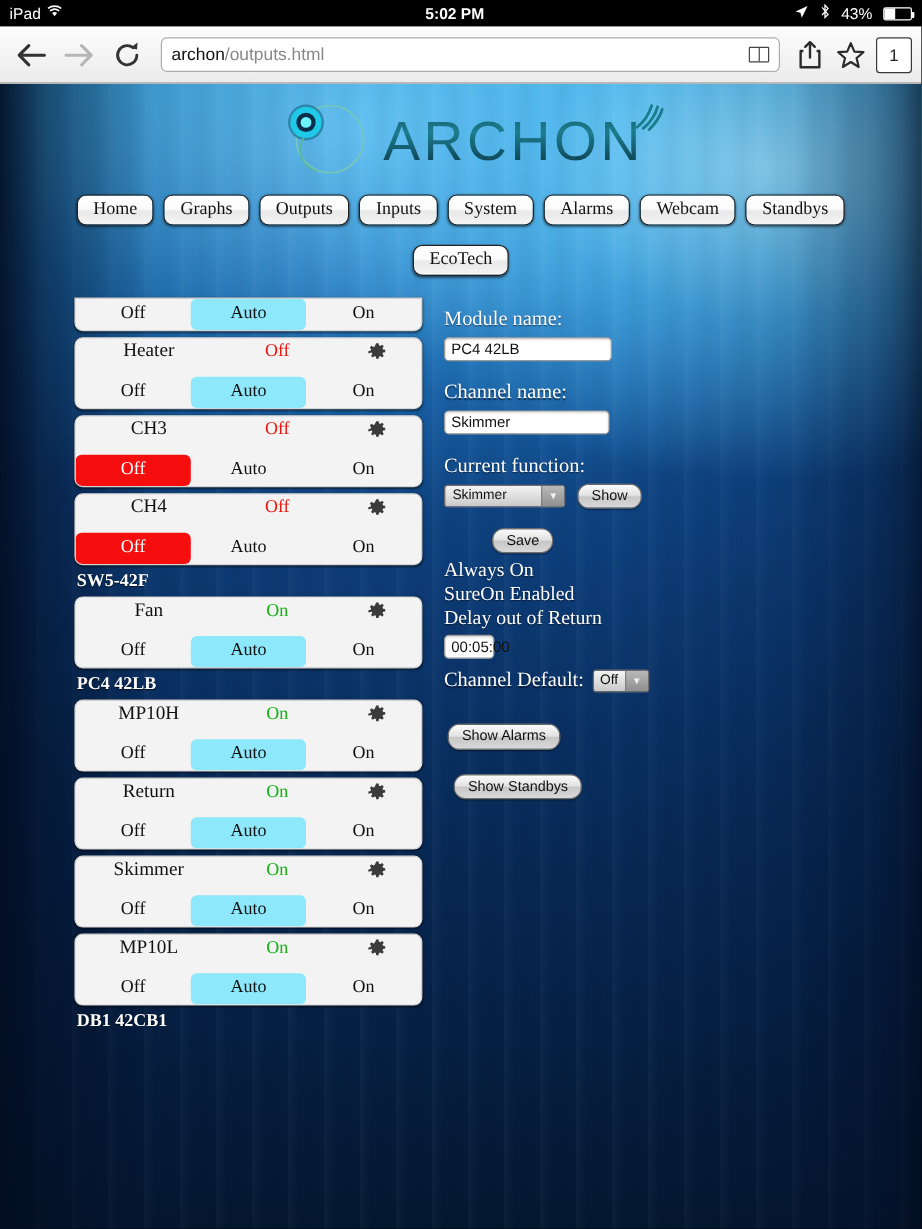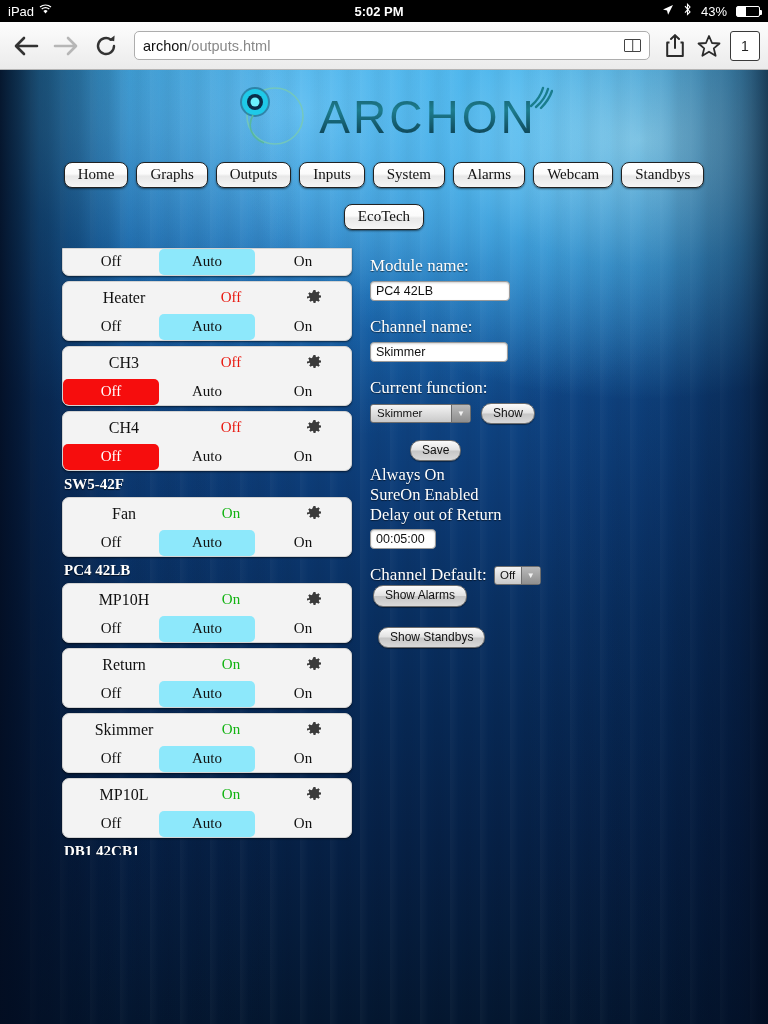"Heater" .card-head { align-items: flex-start -> flex-end; padding: 7px 2px -> 12px 2px }
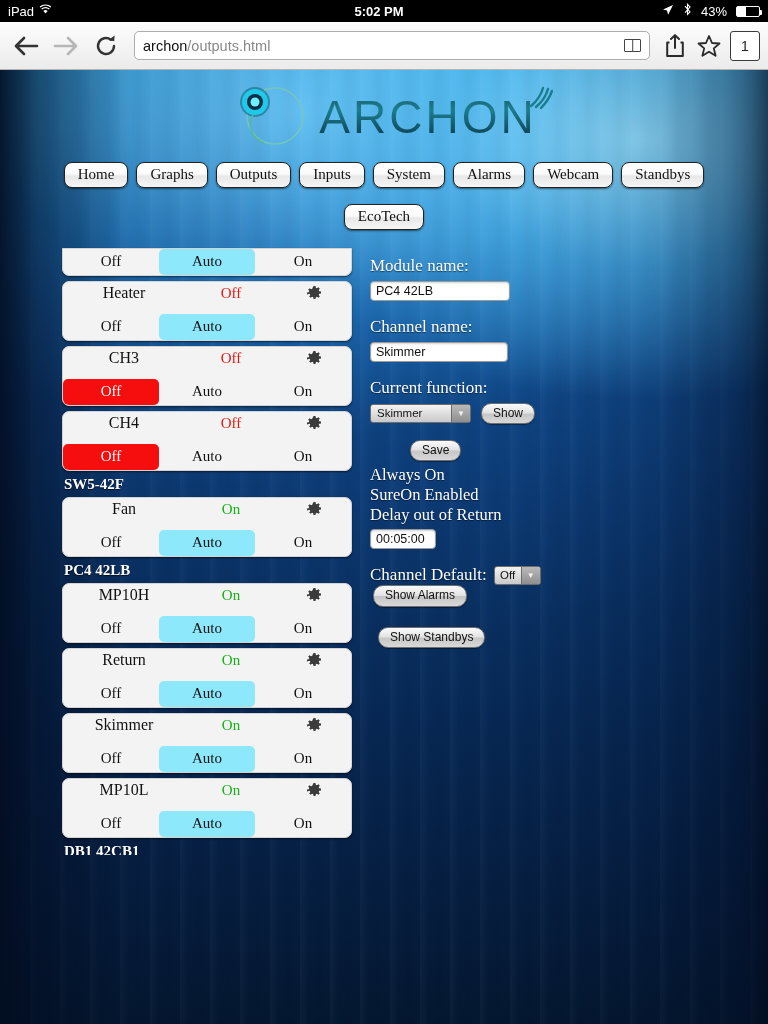"00:05:00" #delay-input { width: 66px -> 42px }
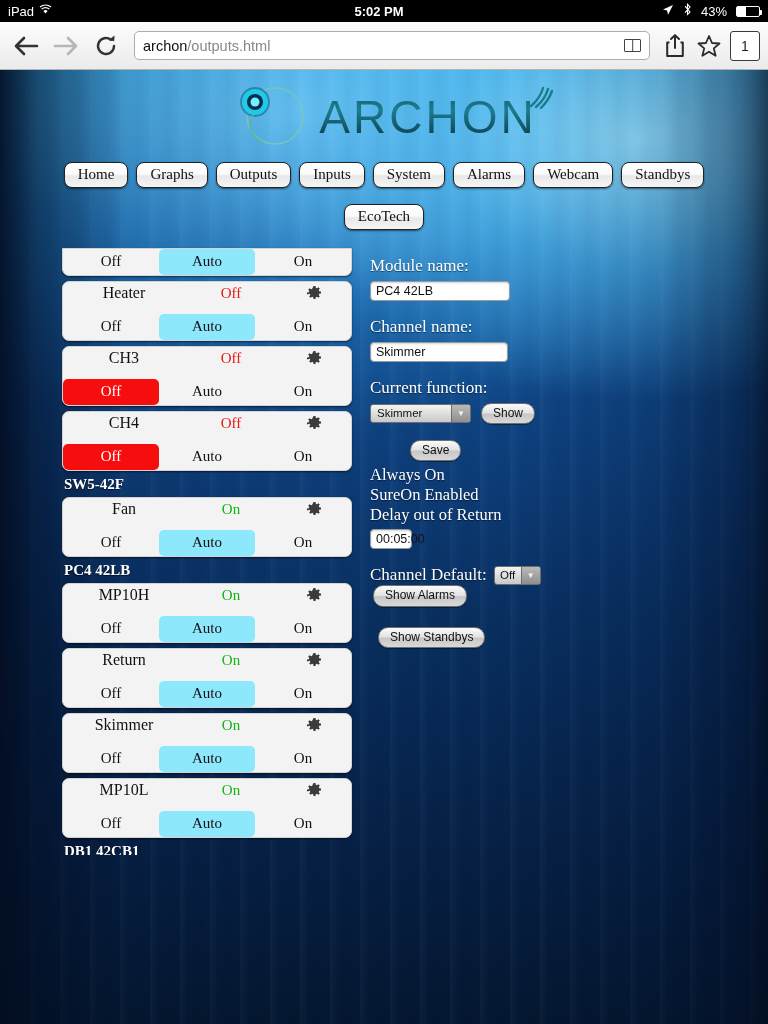"Channel Default:" #chdef-row { margin-top: 16px -> 8px }
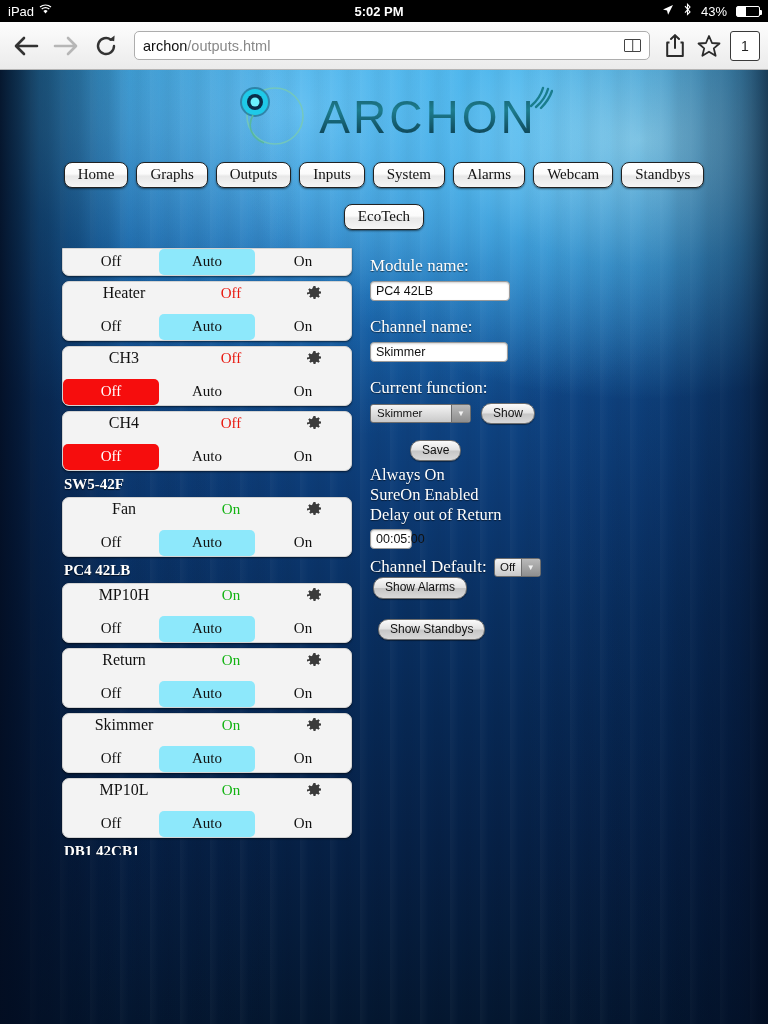"Show Alarms" #alarms-btn-row { margin-top: none -> 26px }
